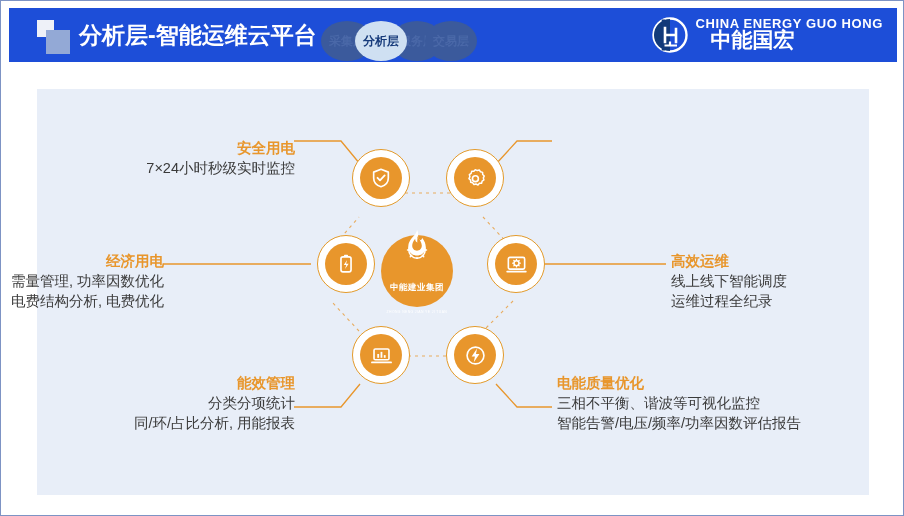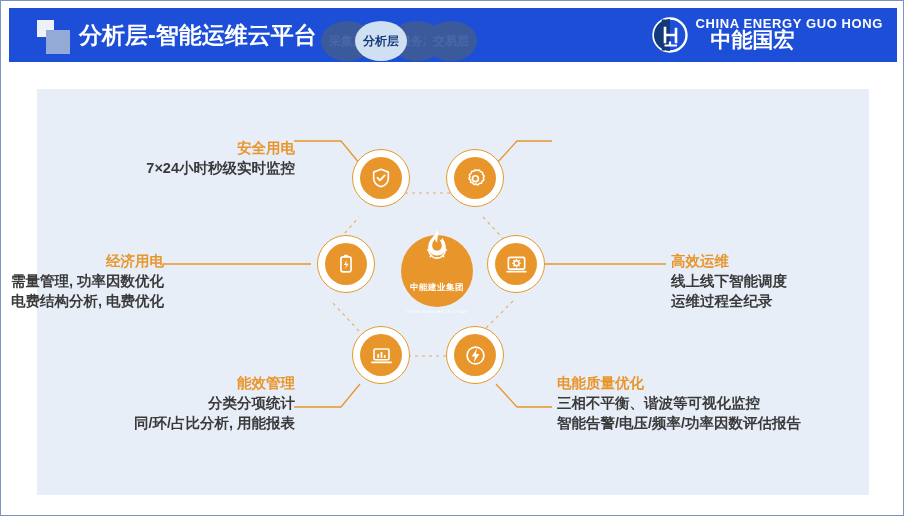"7×24小时秒级实时监控" .tb-line { font-weight: bold -> none }
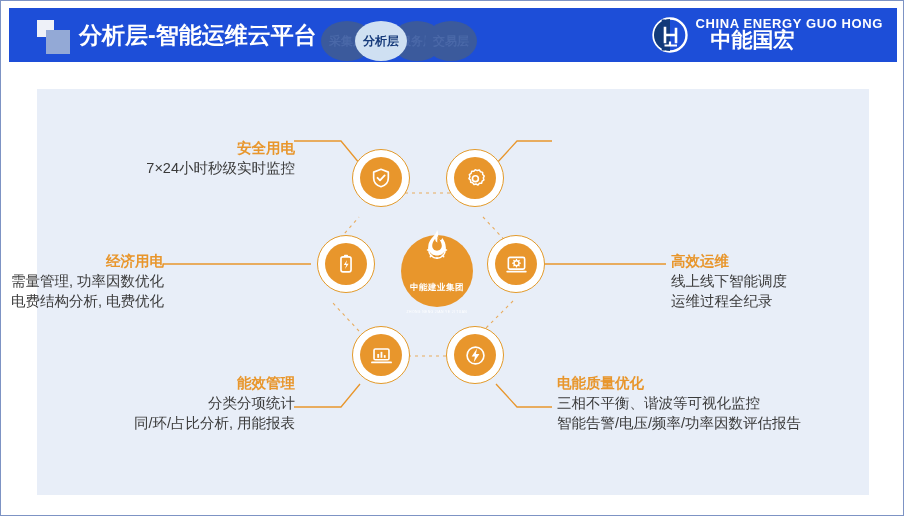"中能建业集团" div.center-logo { left: 400px -> 380px }
